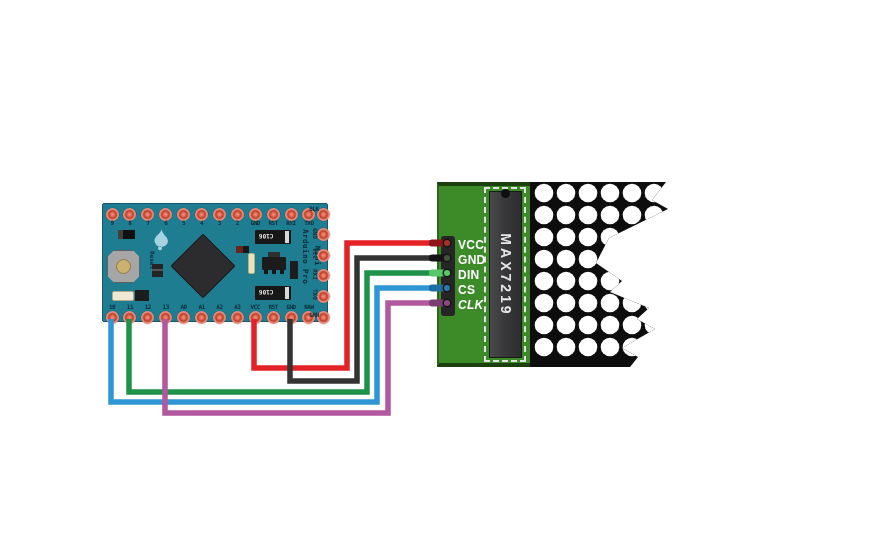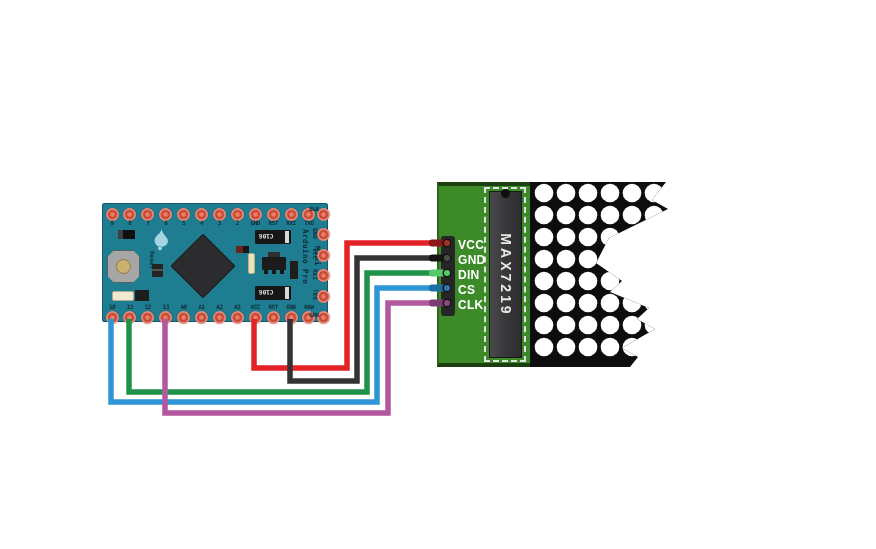"CLK" span.mpin-label { font-style: none -> italic }
